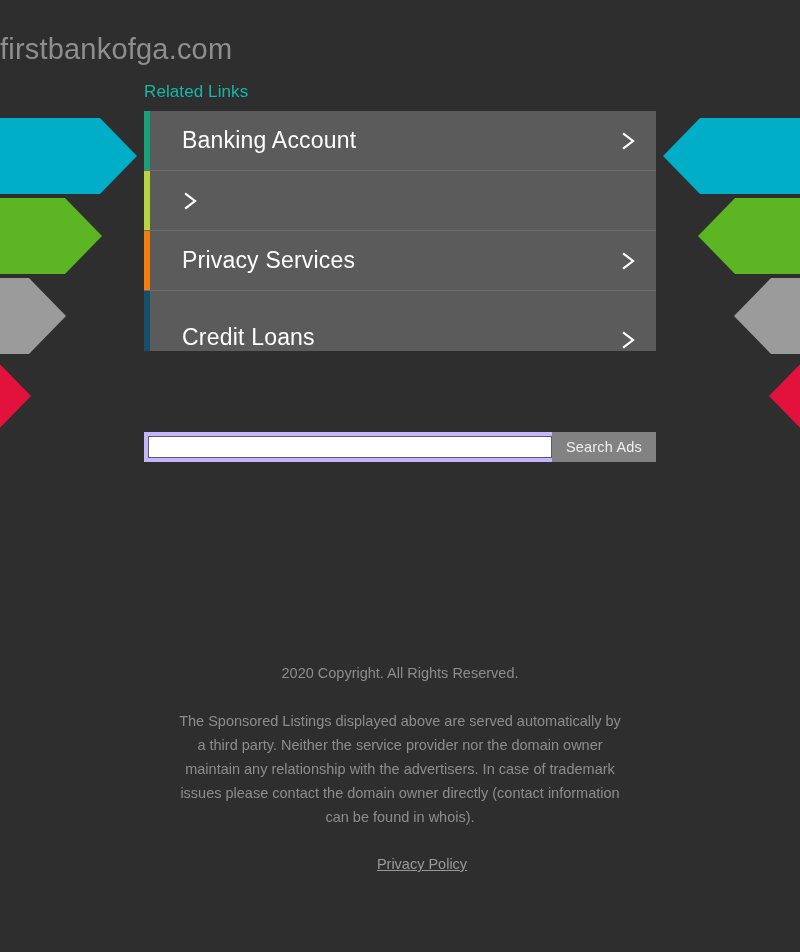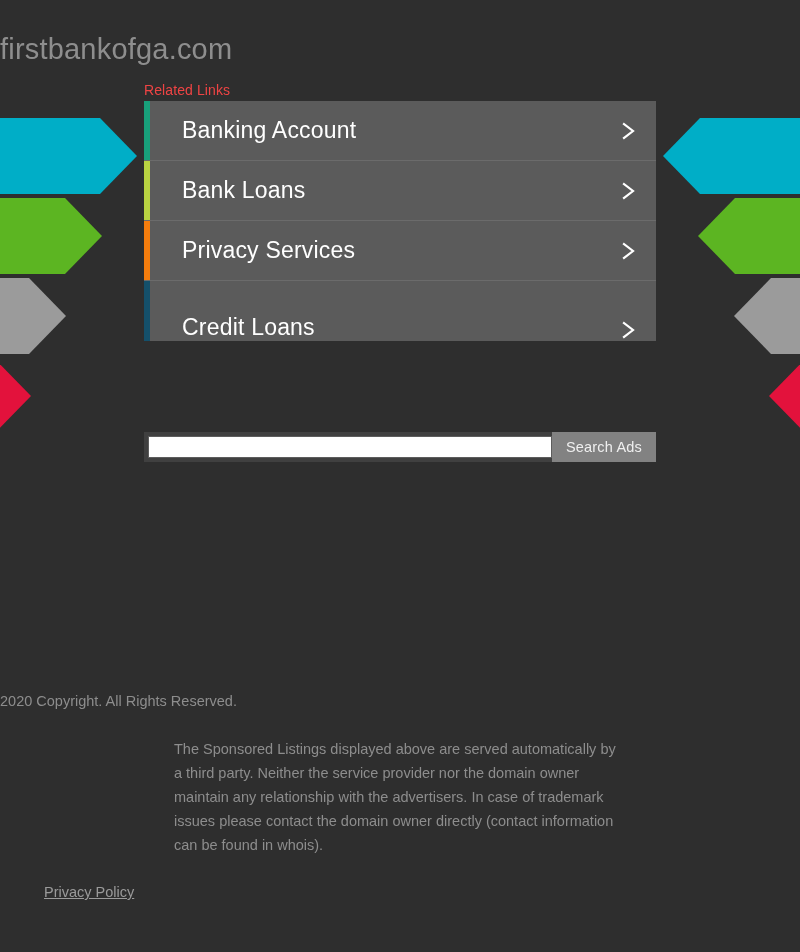"Related Links" .related-label { color: #ef4444 -> #14b8a6; font-size: 14px -> 17px; padding-bottom: 3px -> 9px }
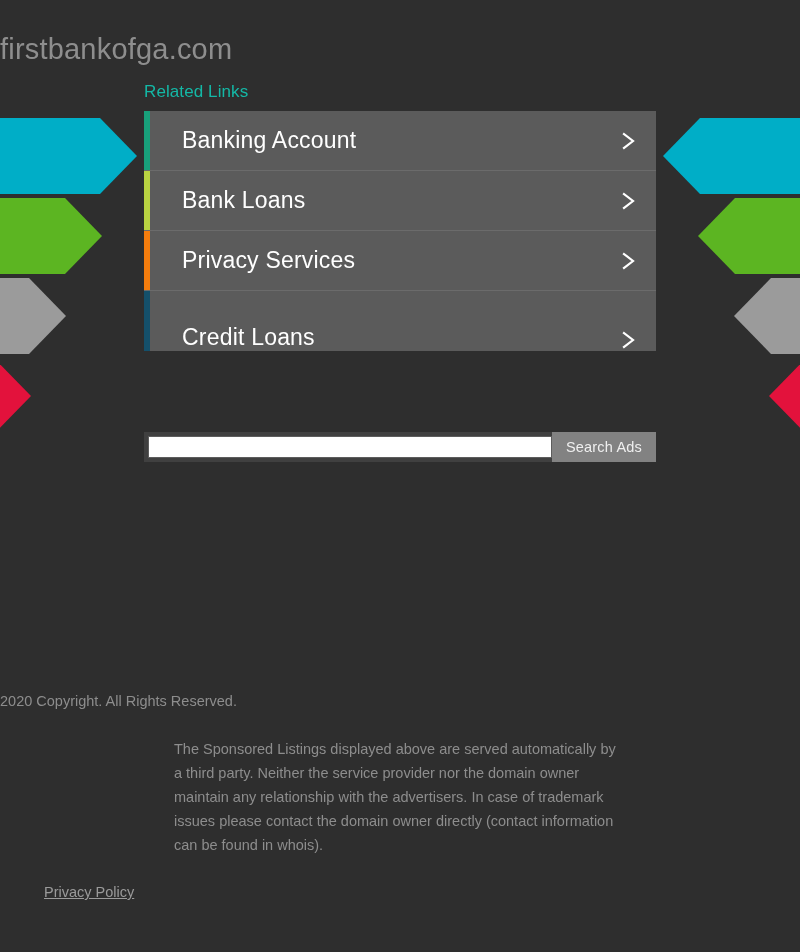"Bank Loans" span.link-label { html: <span>Bank Loans</span> -> none }
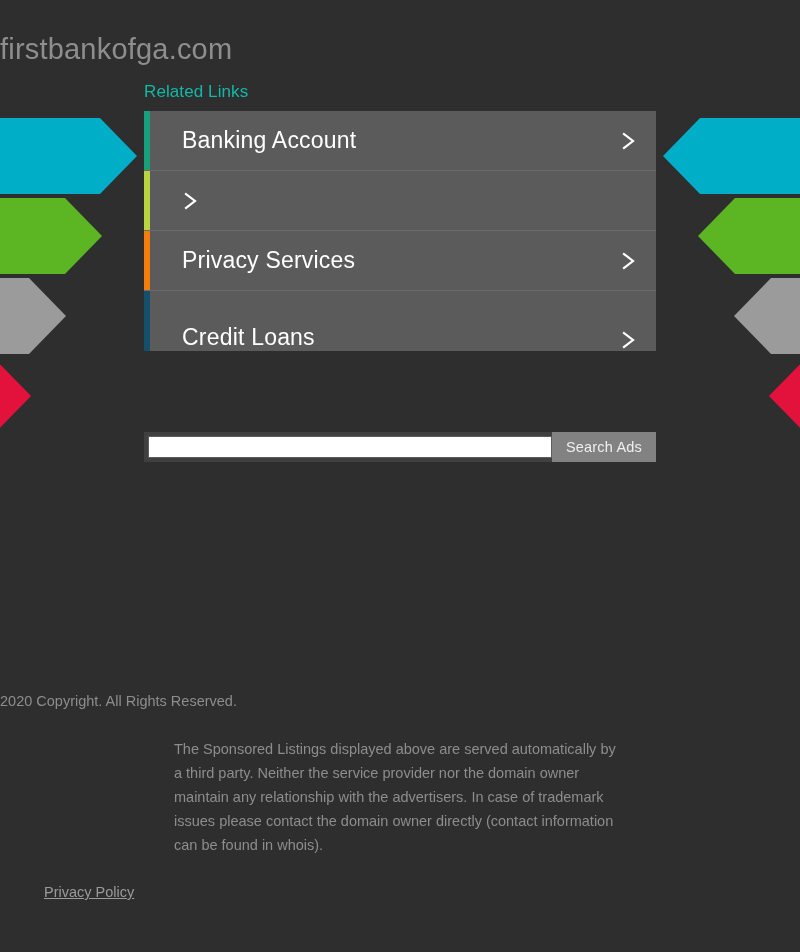"Search Ads" .search-bar { background: #404040 -> #c4b5fd }
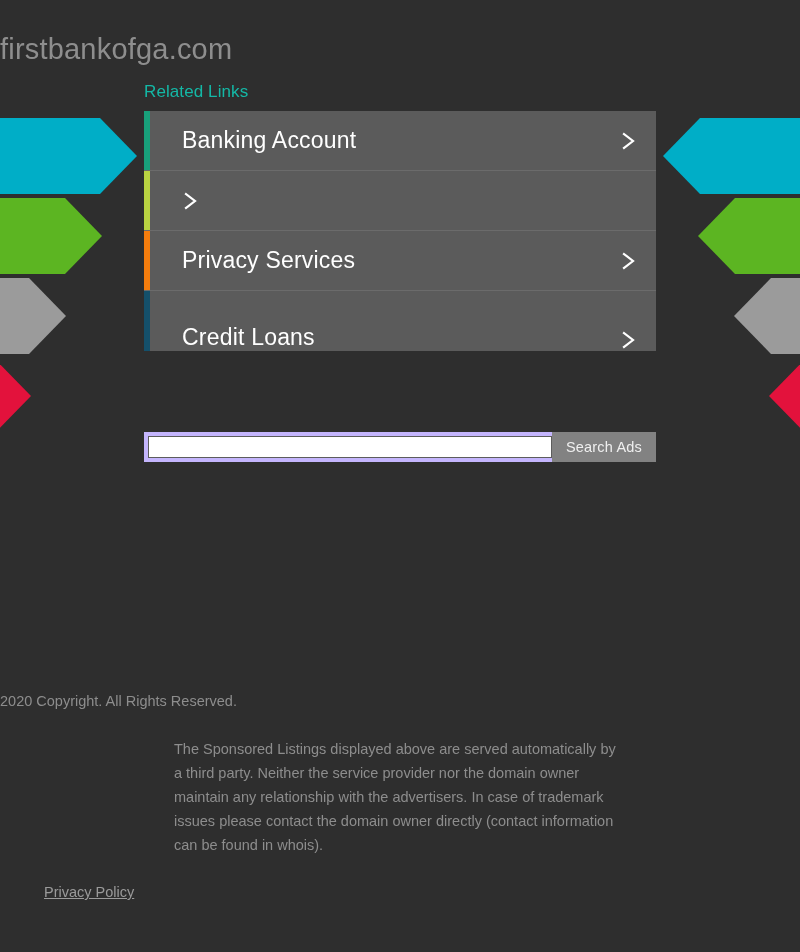"2020 Copyright. All Rights Reserved." .footer { margin-top: 28px -> none; text-align: none -> center }
